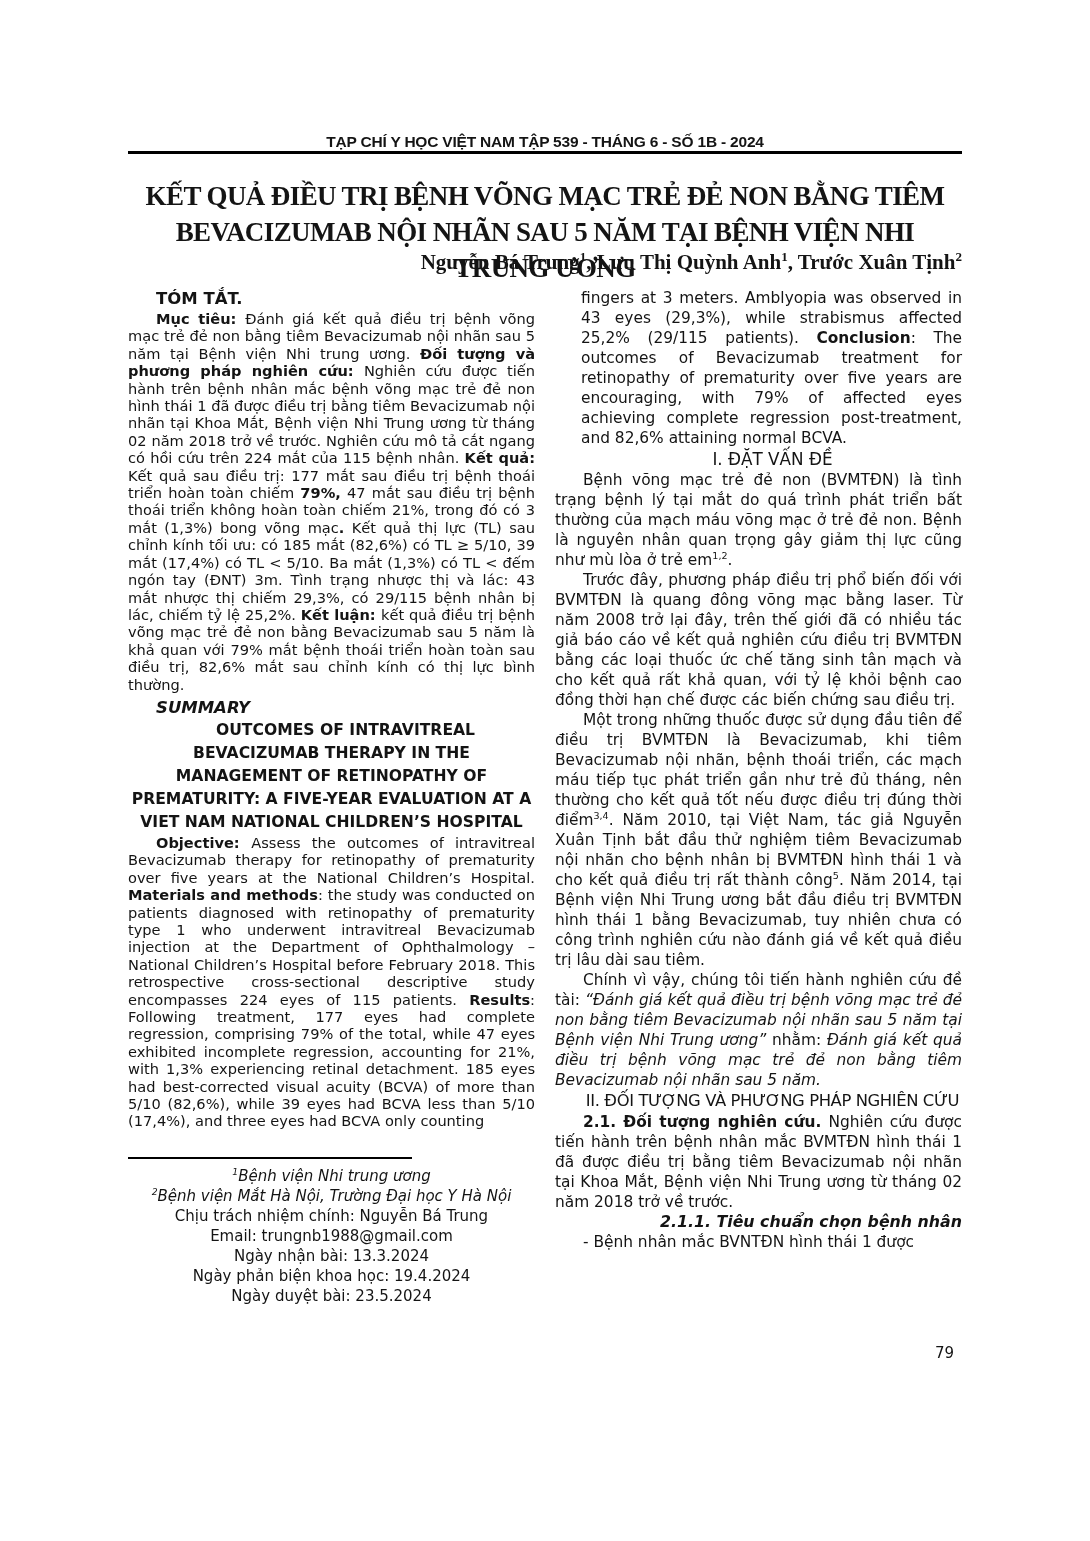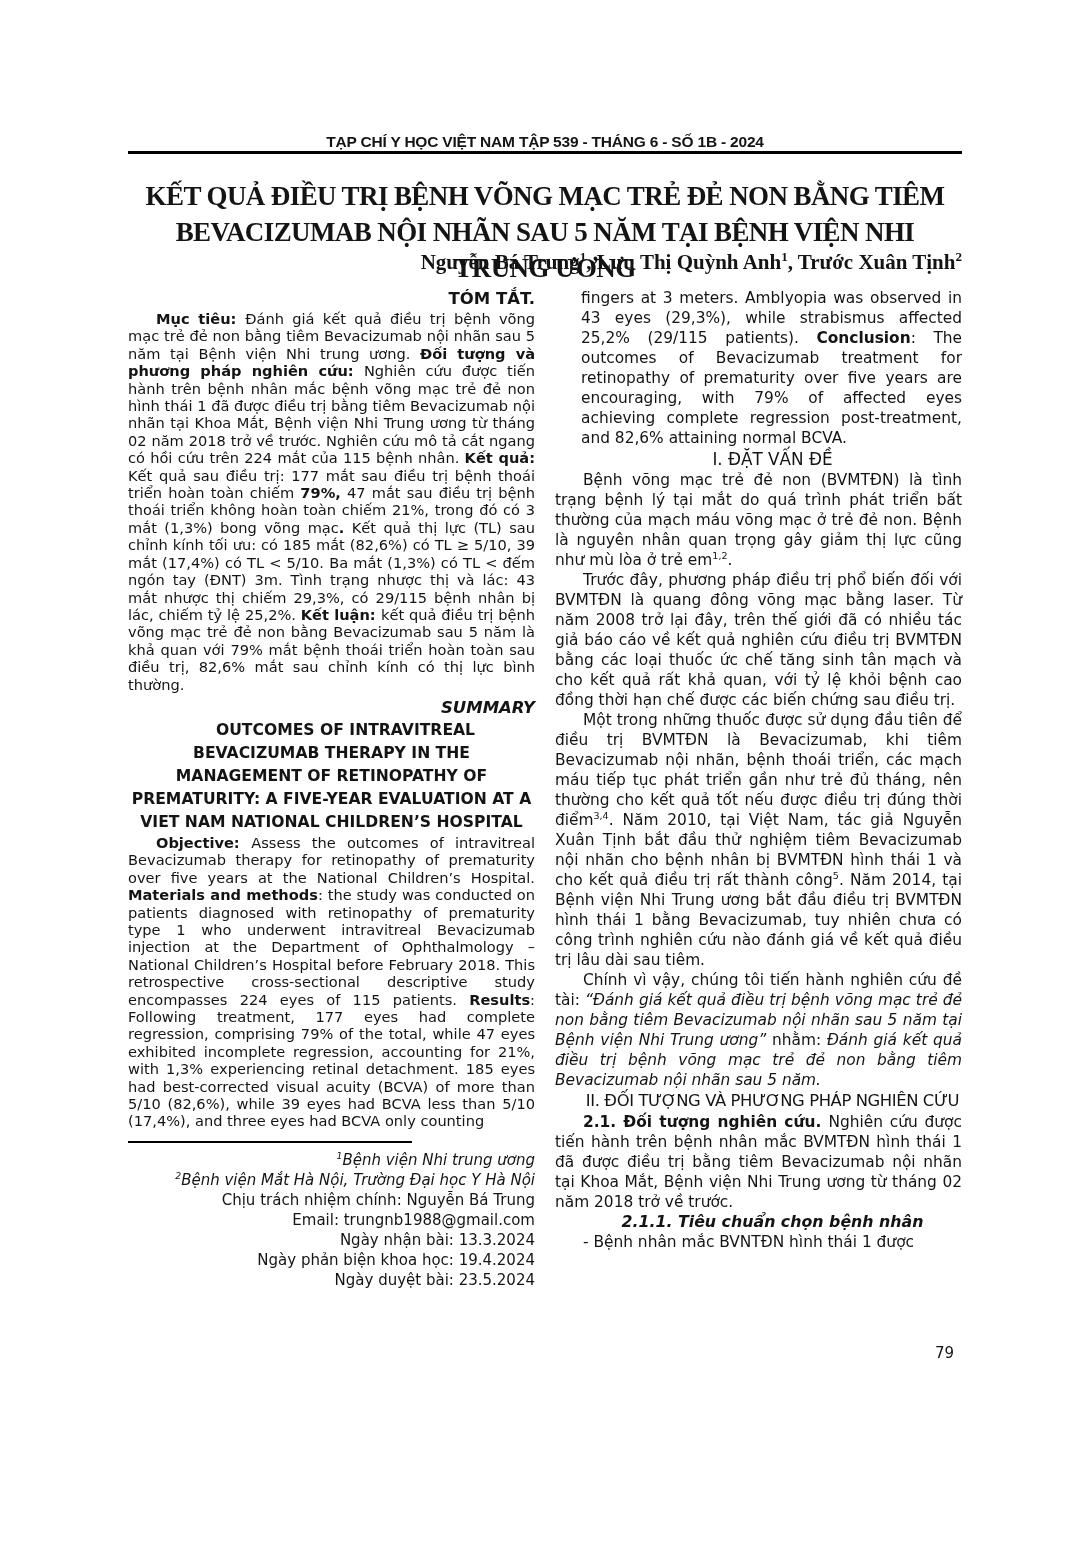"TÓM TẮT." .h-sec { text-align: right -> left }
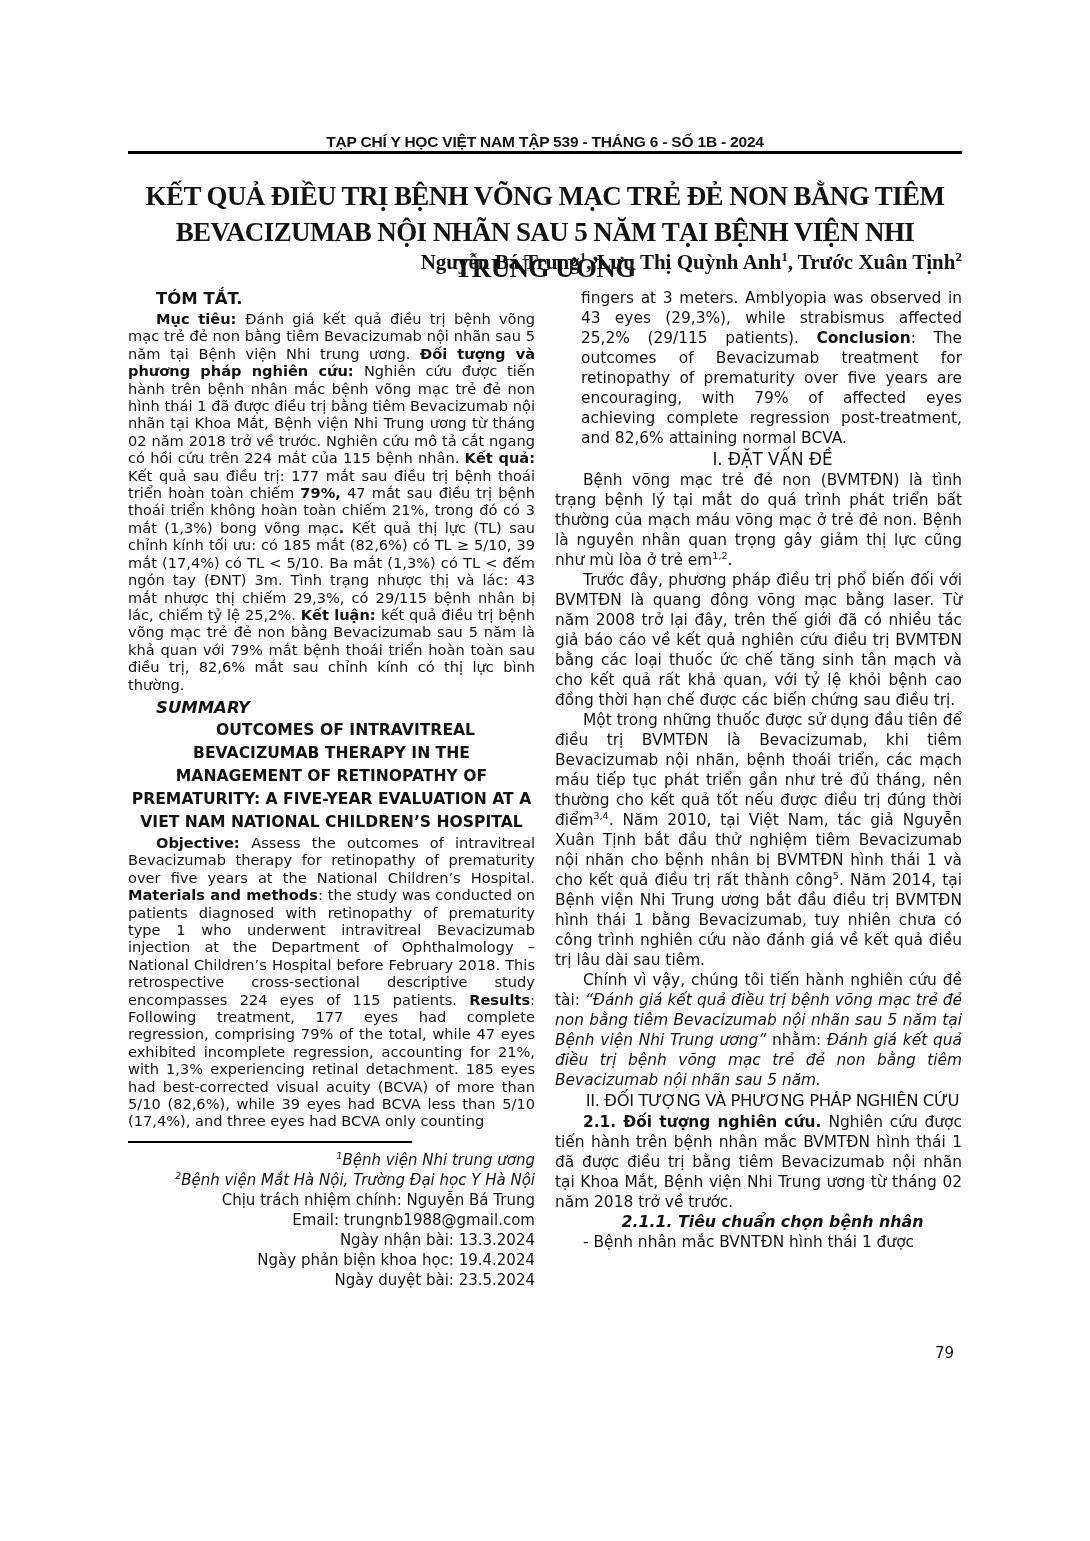"1Bệnh viện Nhi trung ương" .footnote { margin-top: 11px -> 27px; text-align: right -> center }
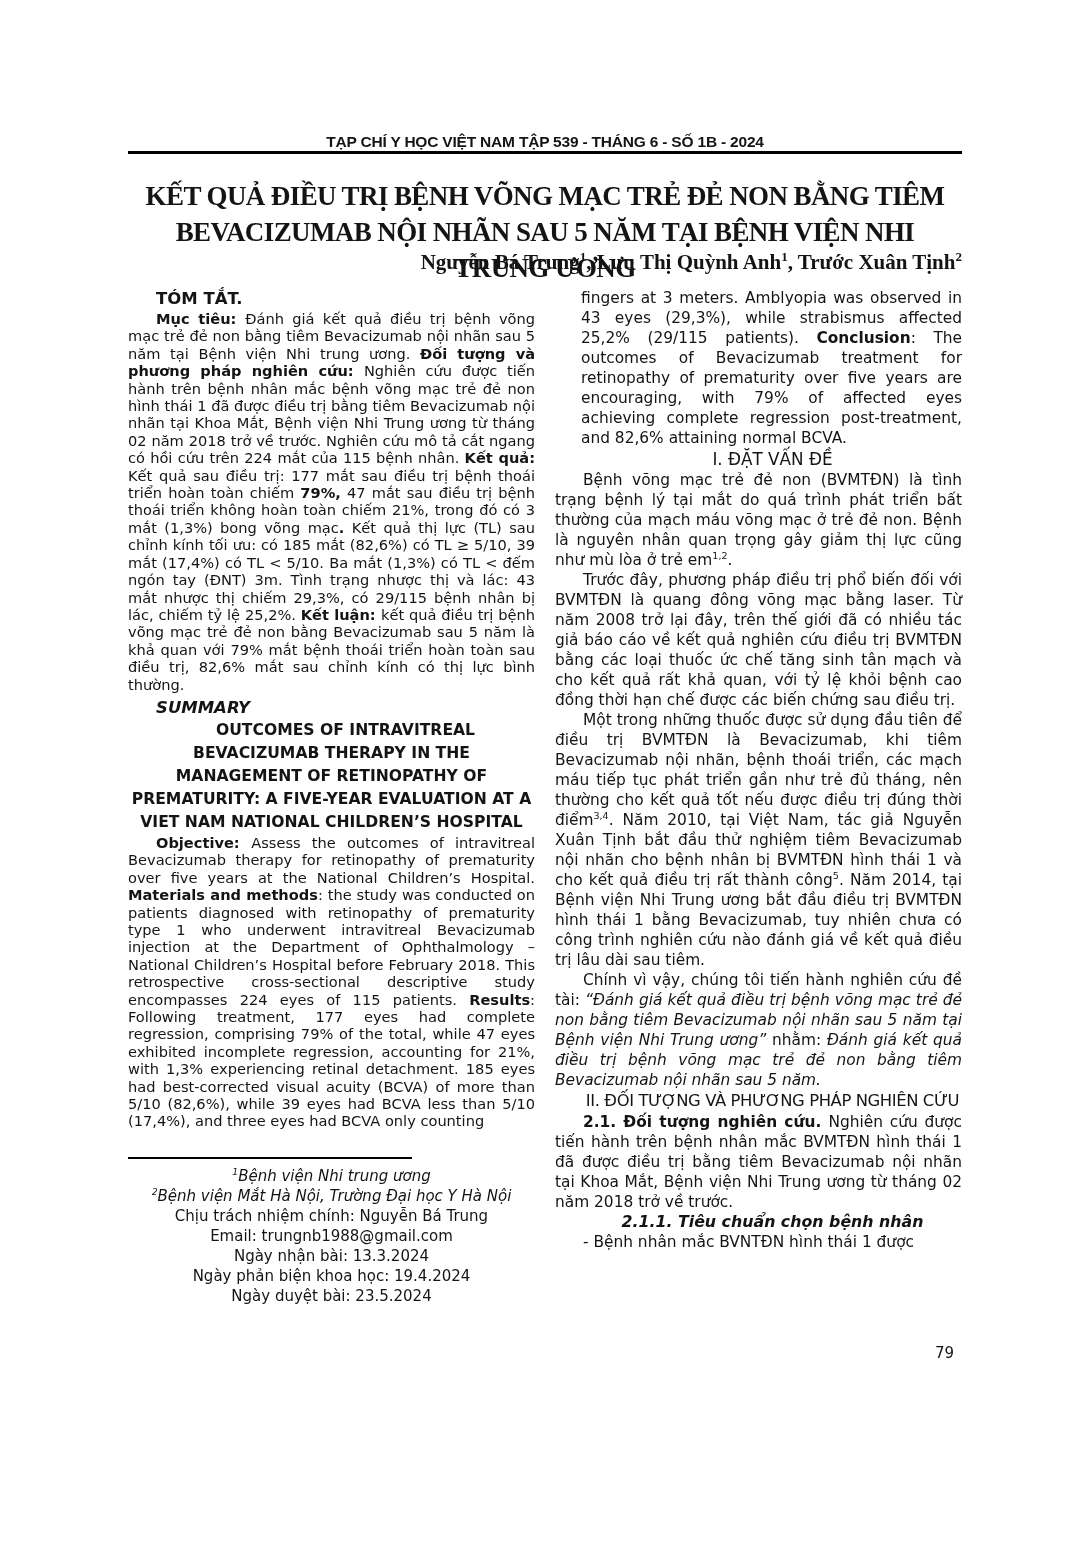"2.1.1. Tiêu chuẩn chọn bệnh" .h-subsub { text-align: center -> right }
